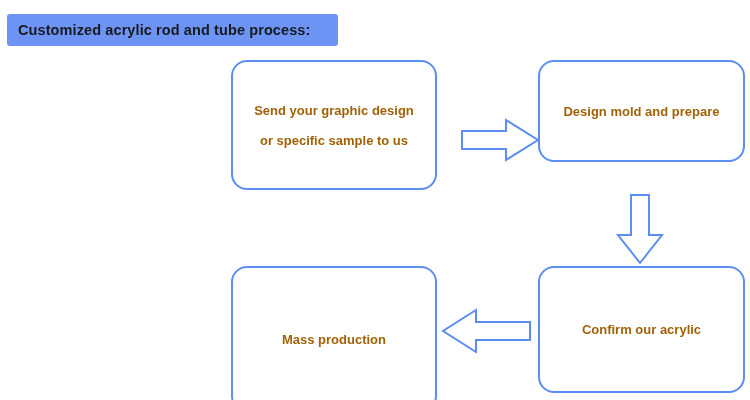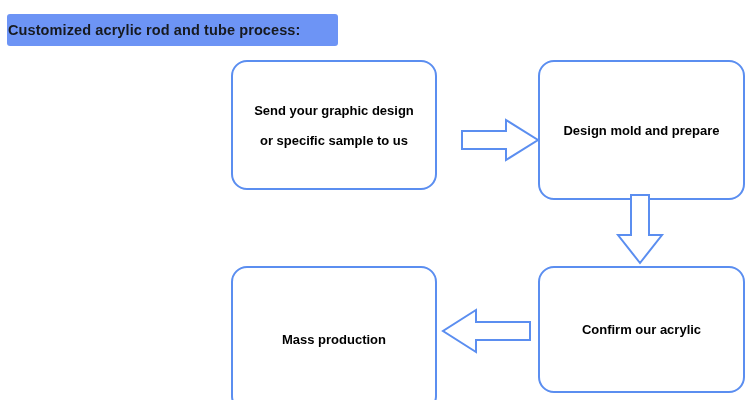"Customized acrylic rod and tube" #title-banner { padding-left: 1px -> 11px }
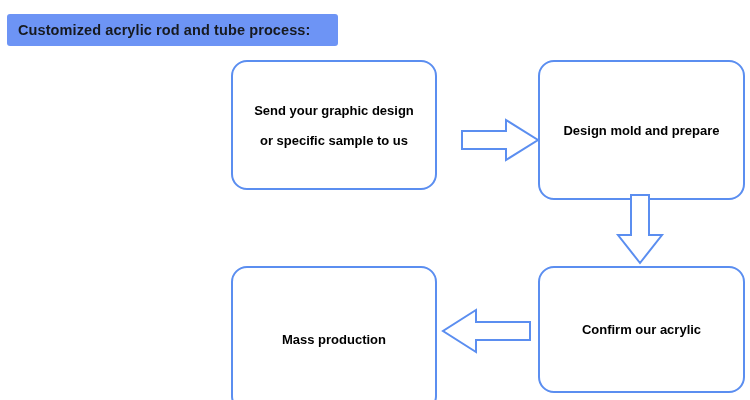"Send your graphic design" .process-box .box-line { color: #000000 -> #a16207 }
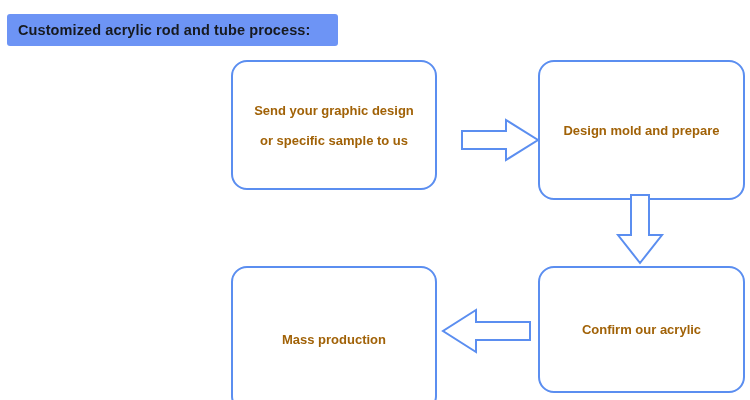"Design mold and prepare" #box-design-mold { height: 140px -> 102px }
